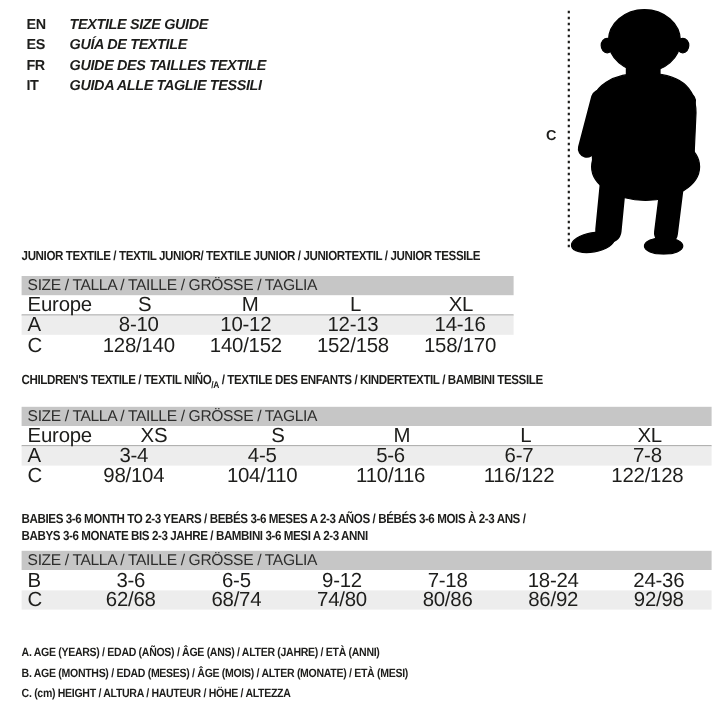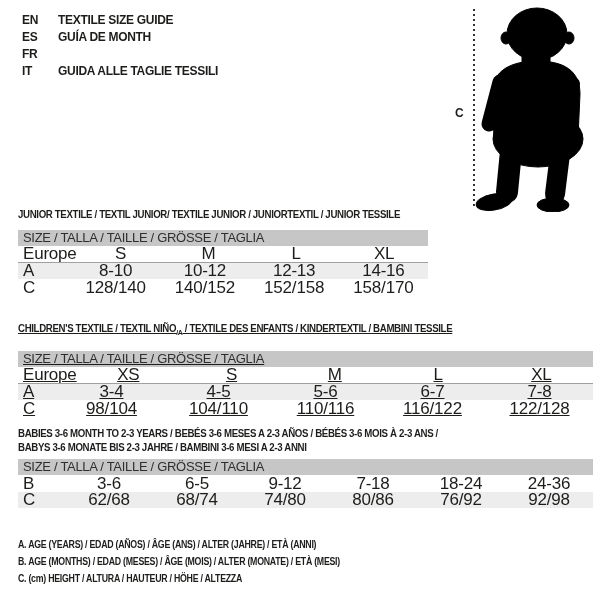"TEXTILE SIZE GUIDE" .lang-label { font-style: none -> italic }
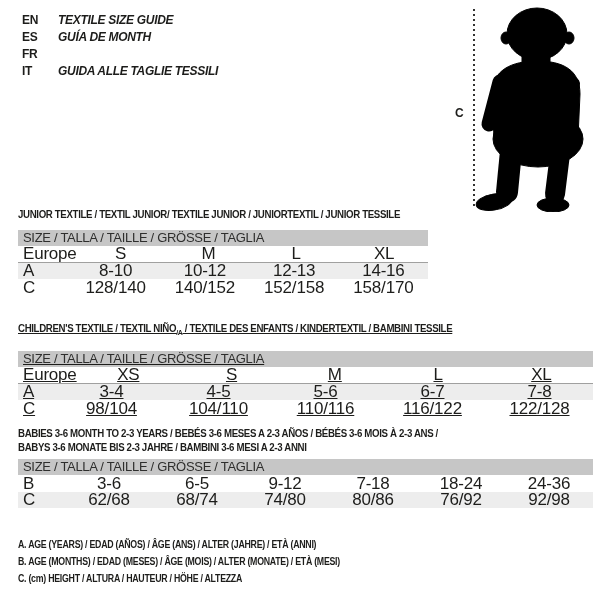"GUÍA DE MONTH" span.lang-label { text: MONTH -> TEXTILE }
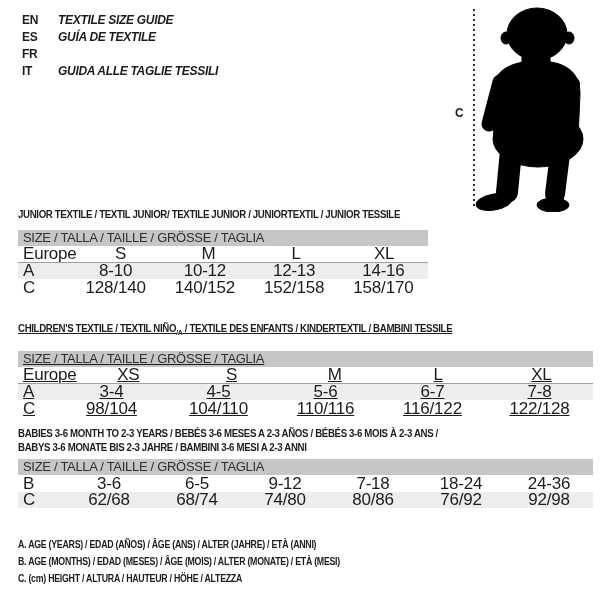"GUIDE DES TAILLES TEXTILE" span.lang-label { html: none -> <span>GUIDE DES TAILLES TEXTILE</span> }
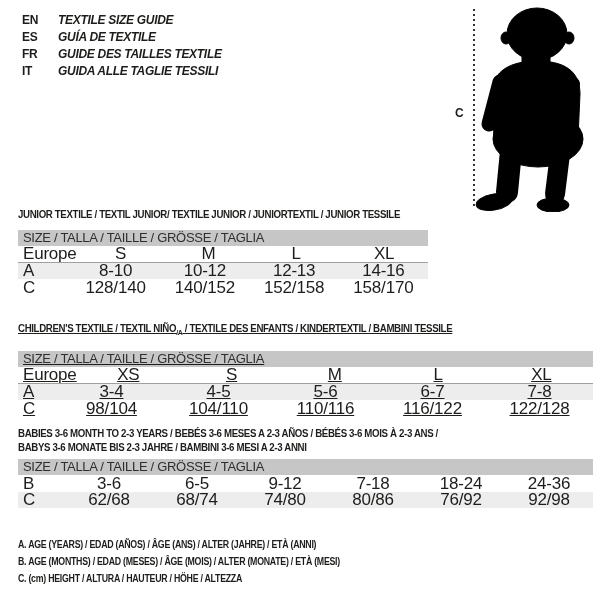"CHILDREN'S TEXTILE / TEXTIL NIÑO/A" .sec-children { text-decoration: underline -> none; top: 321px -> 310px }
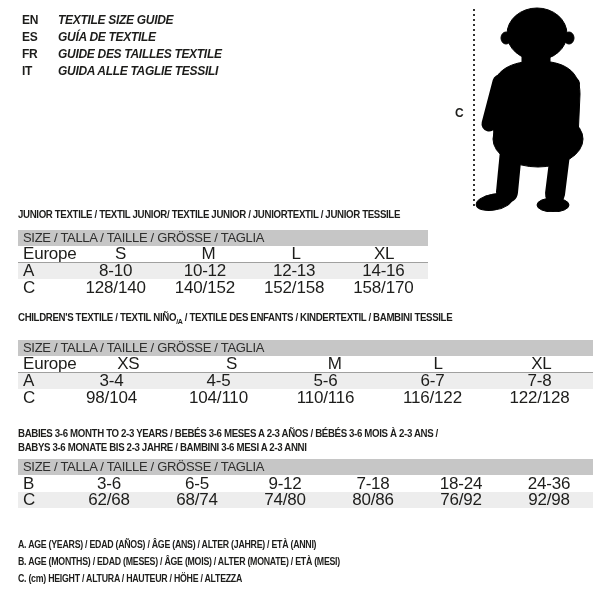"76/92" span.cell { text: 76/92 -> 86/92 }
